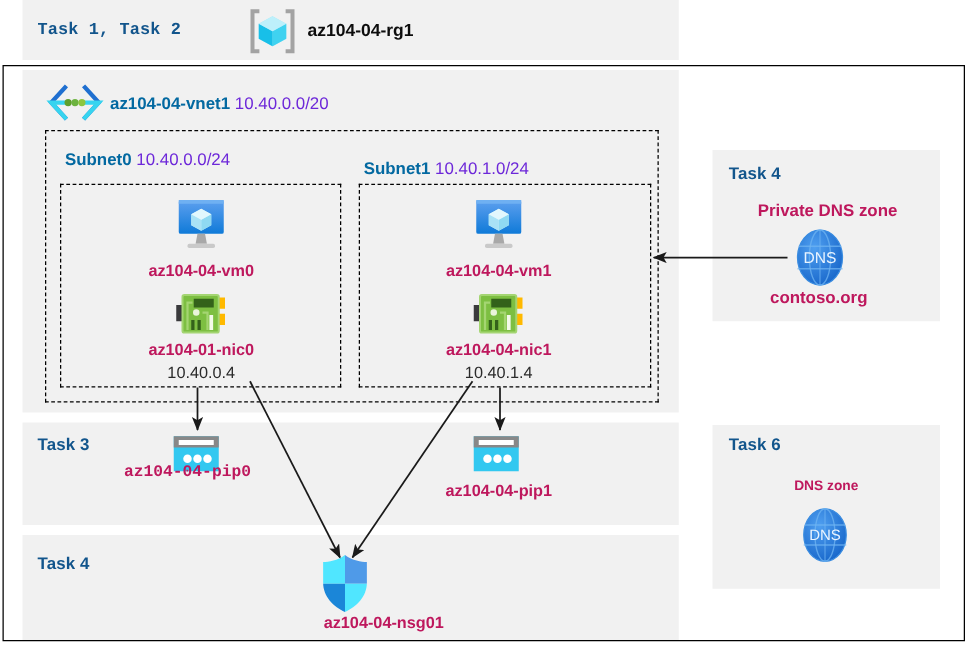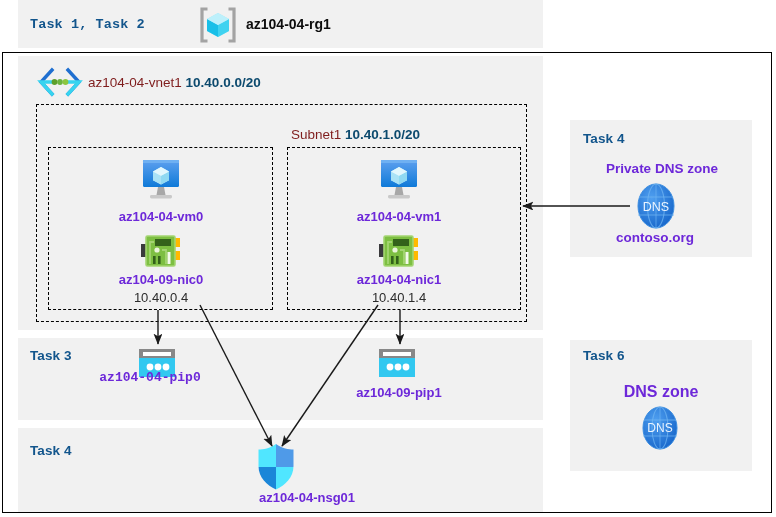"az104-04-vnet1" .hdr-row .b { color: #7f1d1d -> #0369a1; font-weight: normal -> bold }
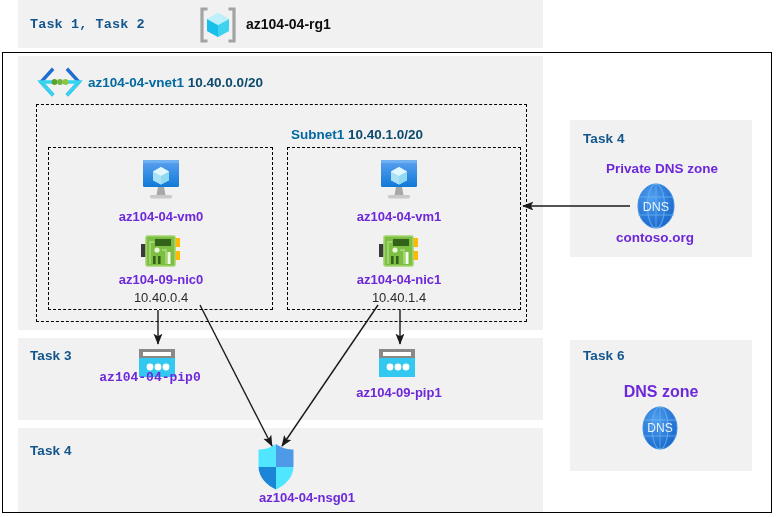"10.40.0.0/20" .hdr-row .n { color: #0c4a6e -> #6d28d9; font-weight: bold -> none }
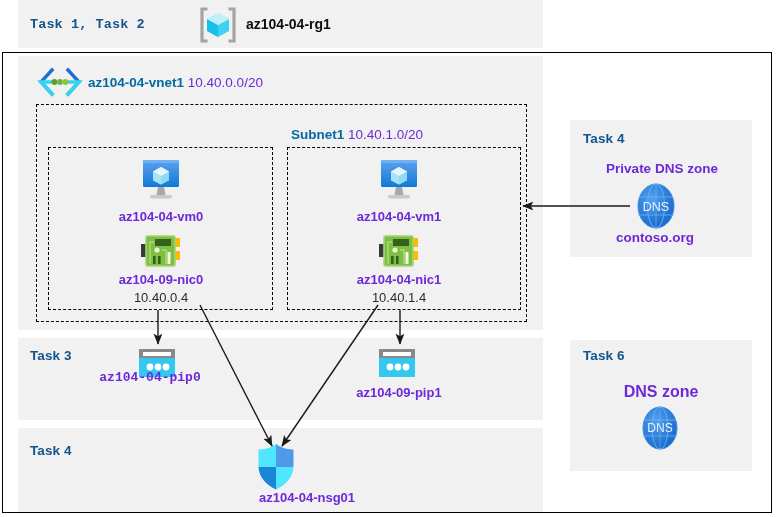"Subnet0 10.40.0.0/24" div.hdr-row { html: none -> <div> <span>Subnet0</span><span>&nbsp;</span><span>10.40.0.0/24</span> </div> }
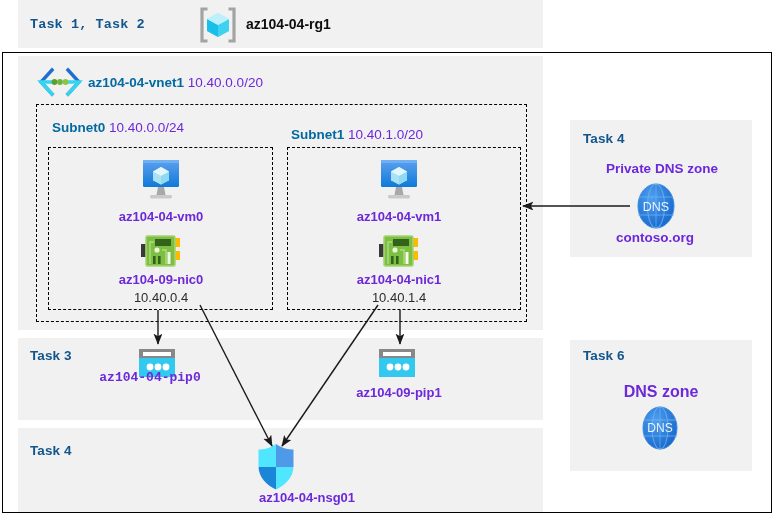"10.40.1.0/20" span.n { text: 10.40.1.0/20 -> 10.40.1.0/24 }
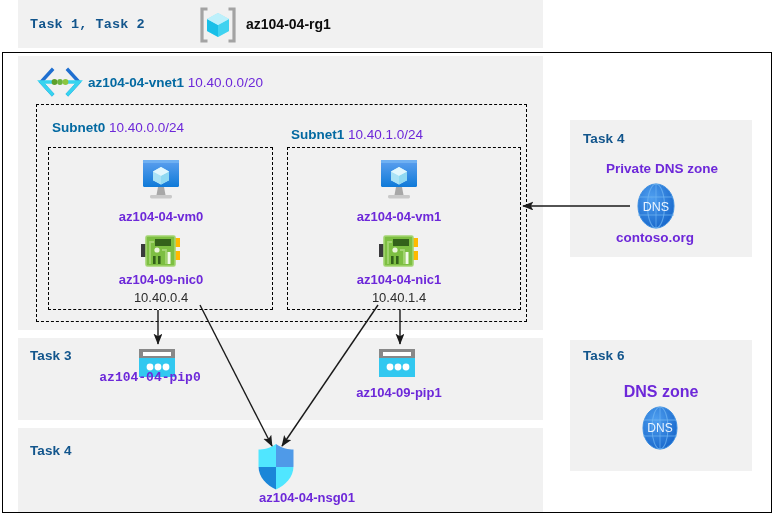"Private DNS zone" .node-name { color: #6d28d9 -> #be185d }
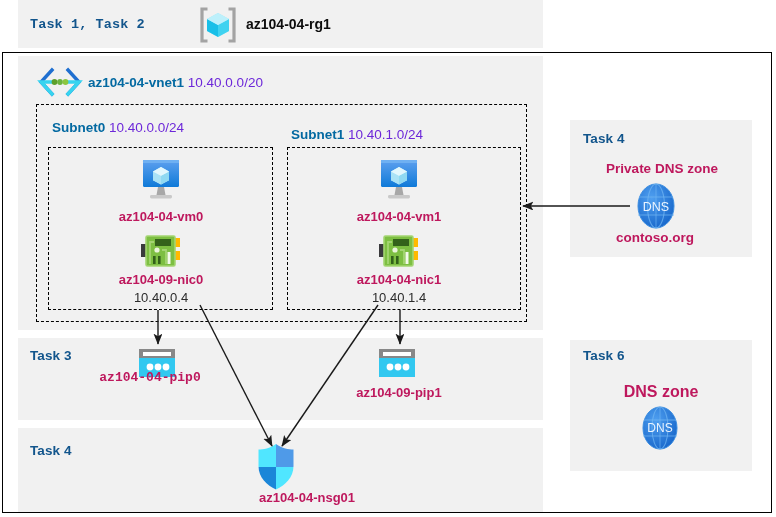"az104-09-nic0" div.node-name { text: az104-09-nic0 -> az104-01-nic0 }
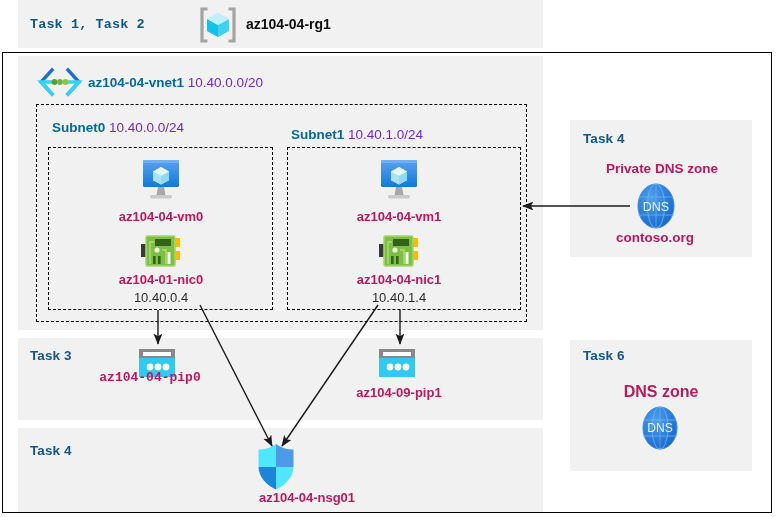"az104-09-pip1" div.node-name { text: az104-09-pip1 -> az104-04-pip1 }
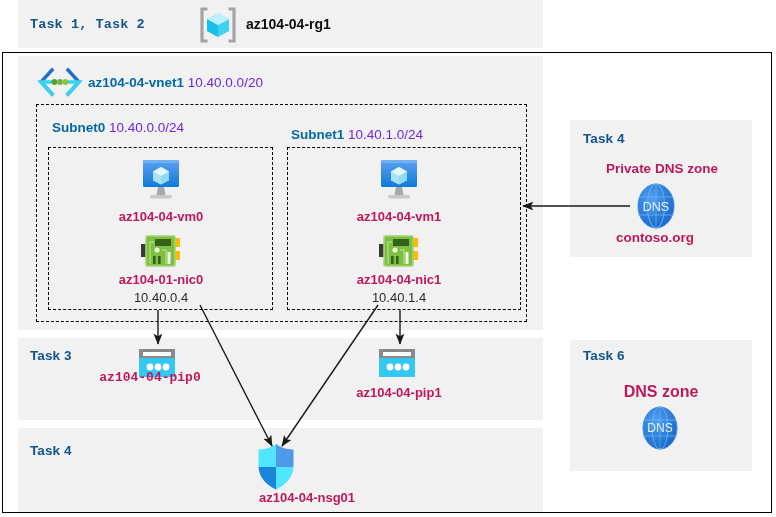"DNS zone" div.node-name { font-size: 16px -> 11px }
